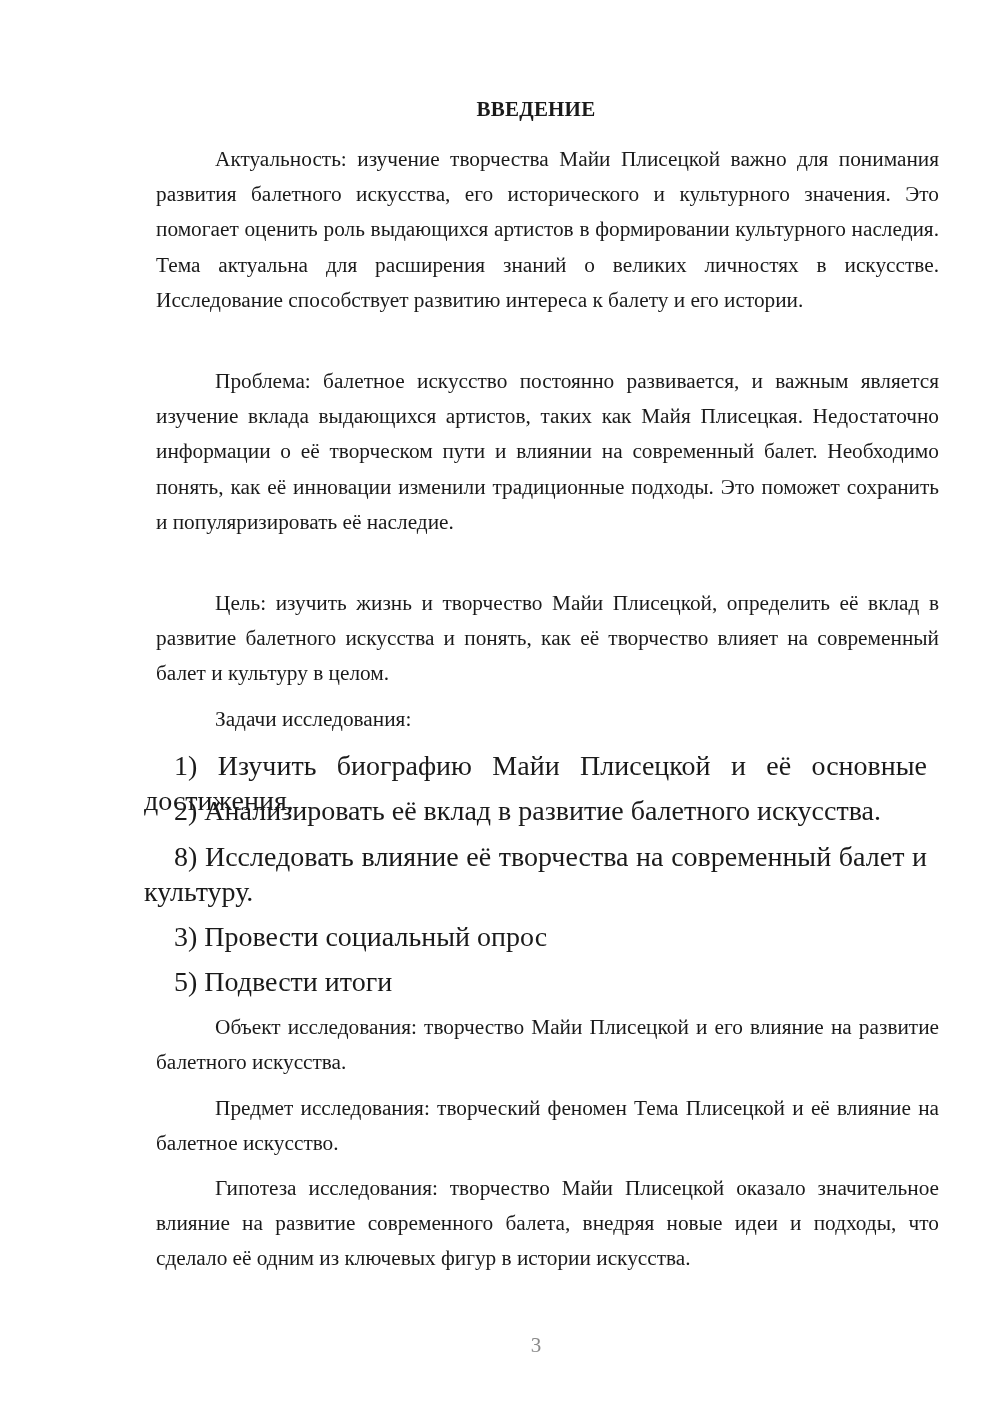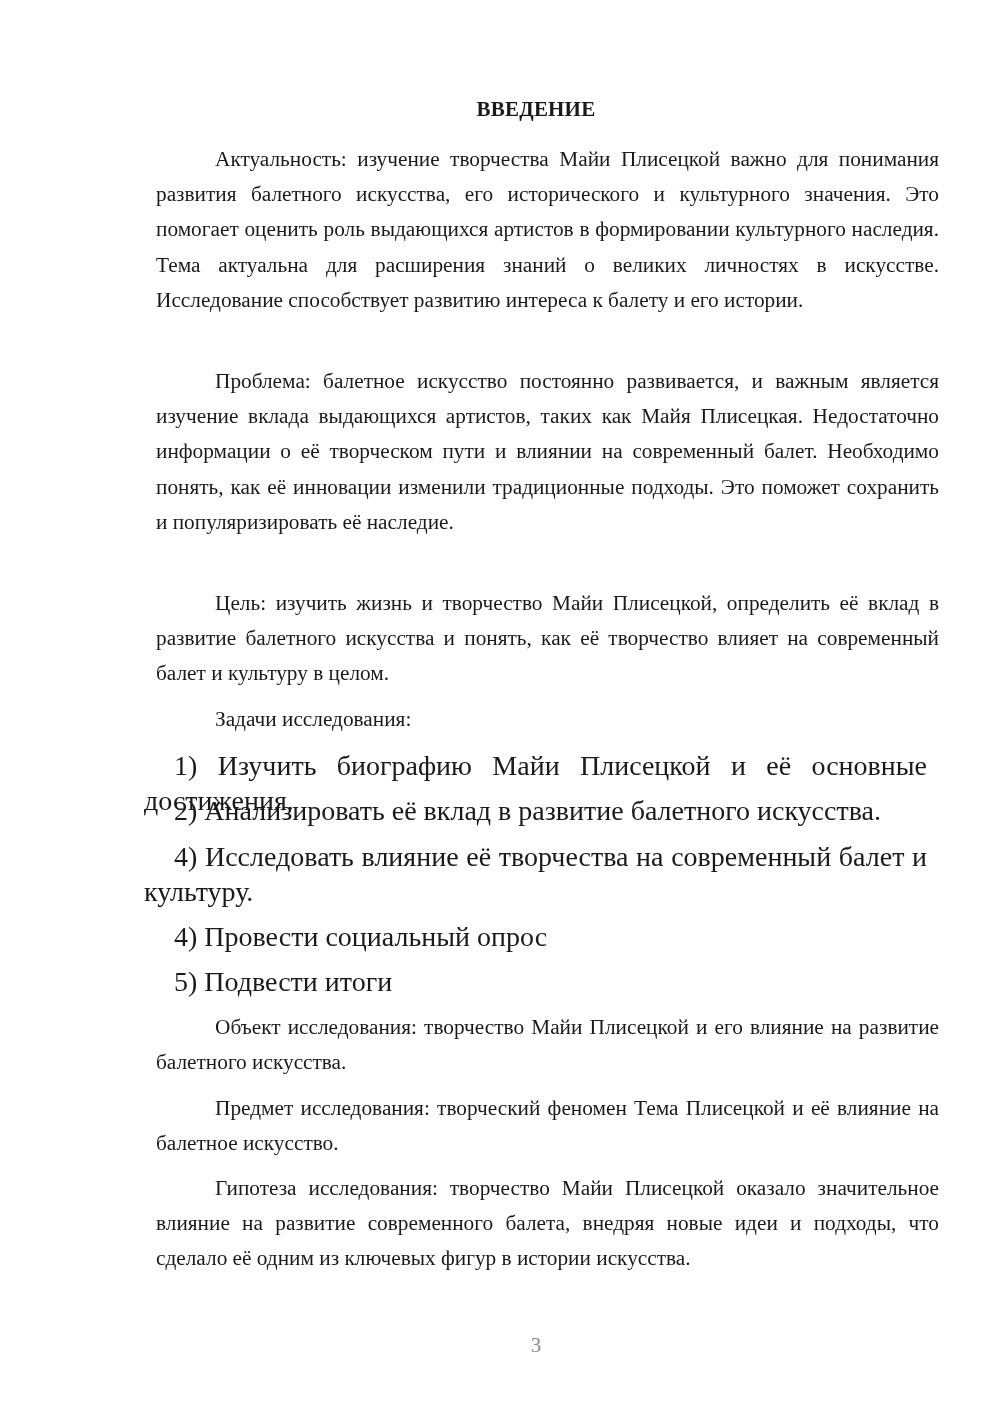"4) Исследовать влияние её творчества" p.item { text: 4 -> 8 }
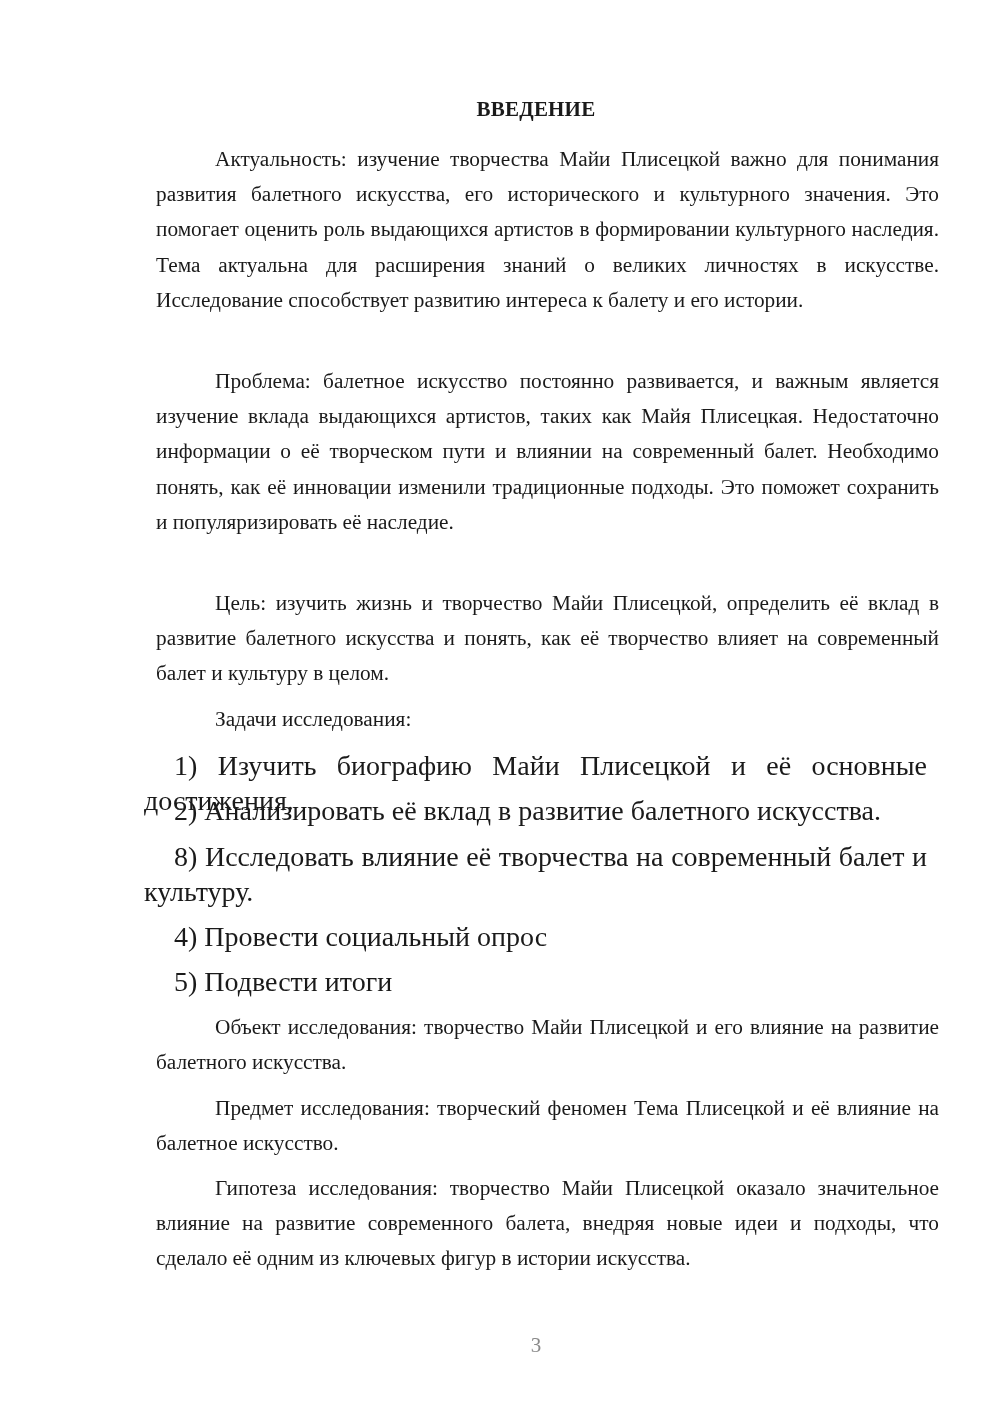"4) Провести социальный опрос" p.item { text: 4 -> 3 }
